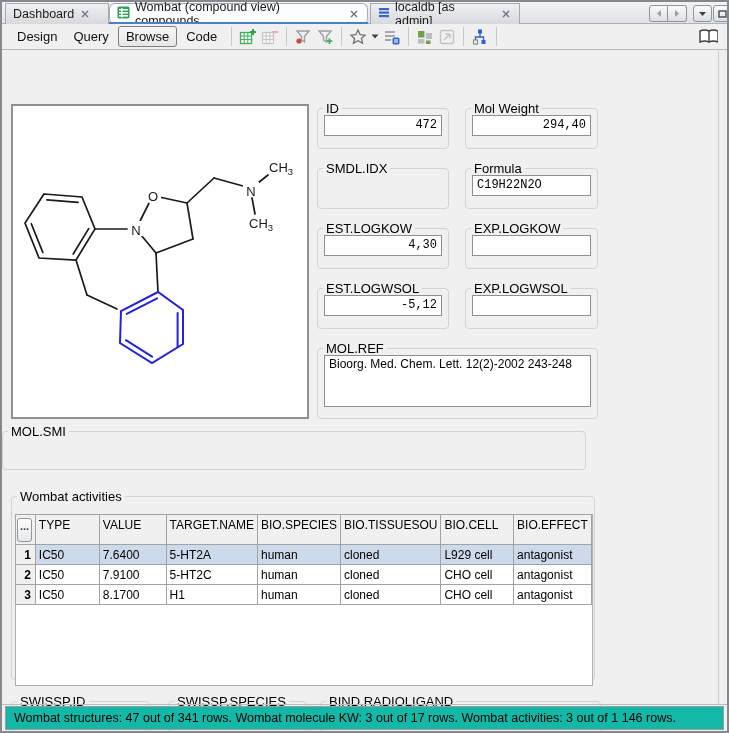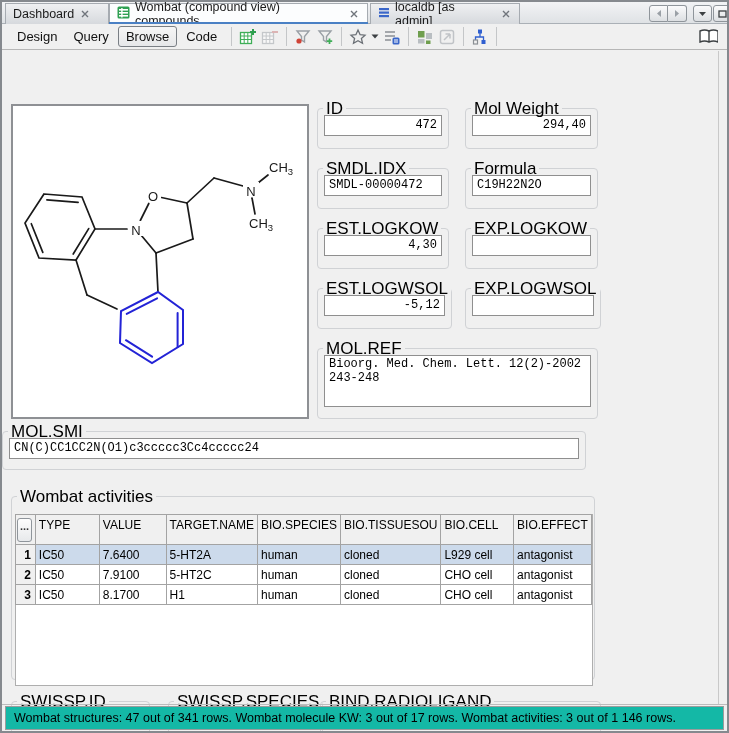"Wombat (compound view) compounds" .tab.active { border-radius: none -> 6px }
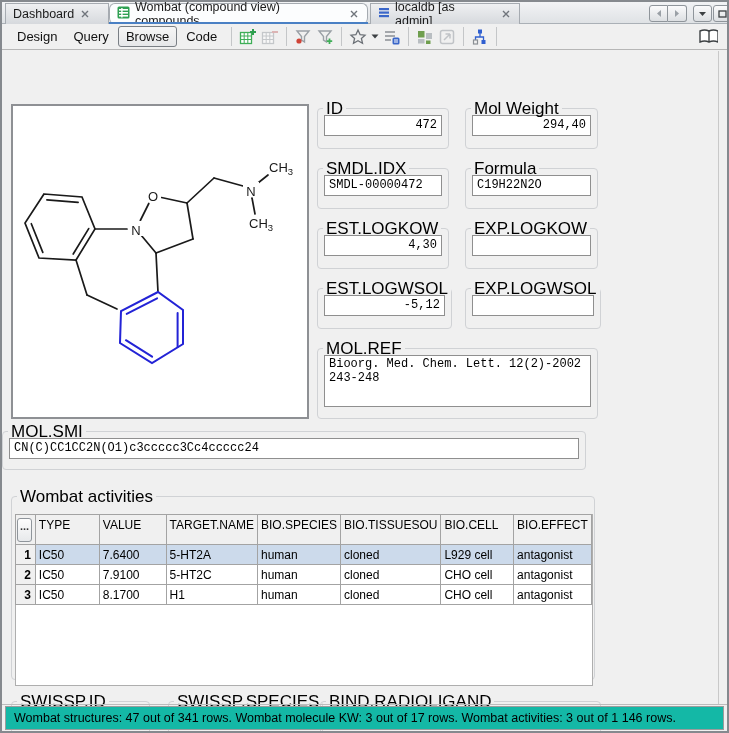"ID" fieldset.grp legend { font-size: 17px -> 13px }
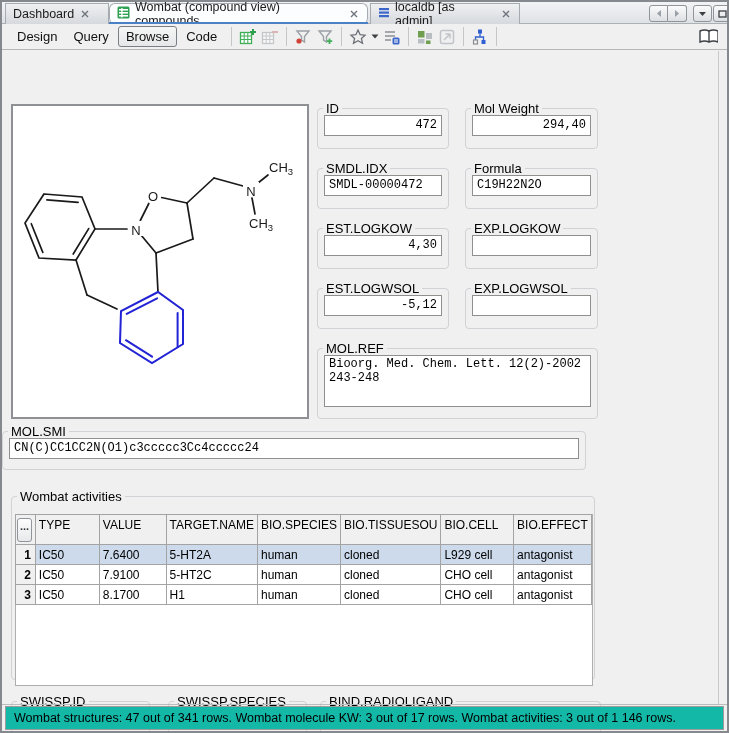"SMDL-00000472" div.tbox { html: <div>SMDL-00000472</div> -> none }
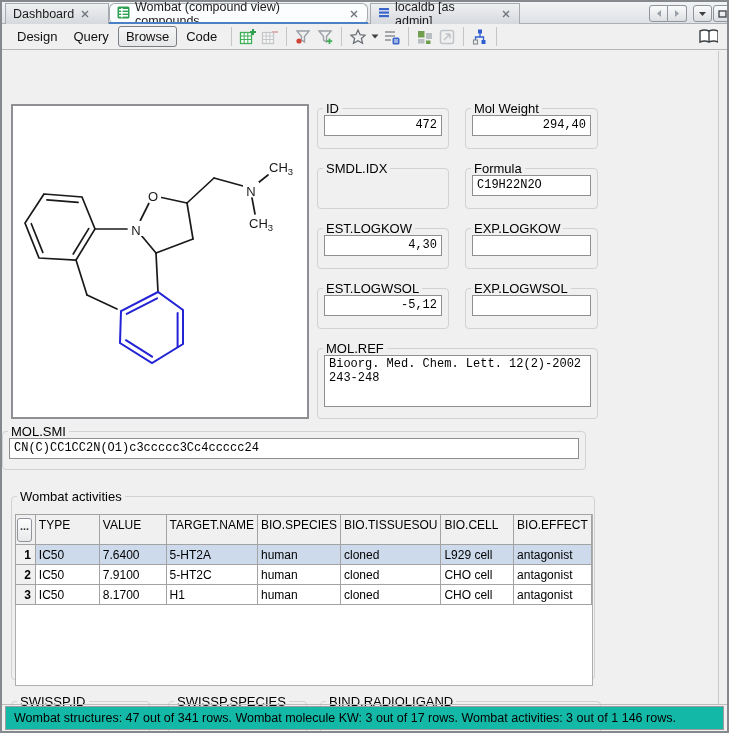"Bioorg. Med. Chem. Lett. 12(2)-2002" .tarea { font-family: Liberation Mono, monospace -> none }
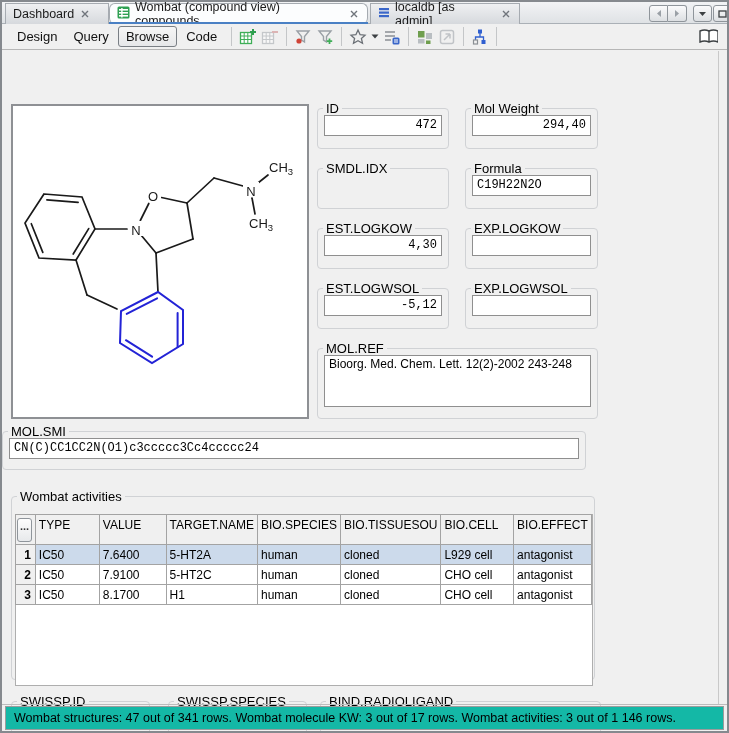"CN(C)CC1CC2N(O1)c3ccccc3Cc4ccccc24" div.tbox { html: <div>CN(C)CC1CC2N(O1)c3ccccc3Cc4ccccc24</div> -> none }
